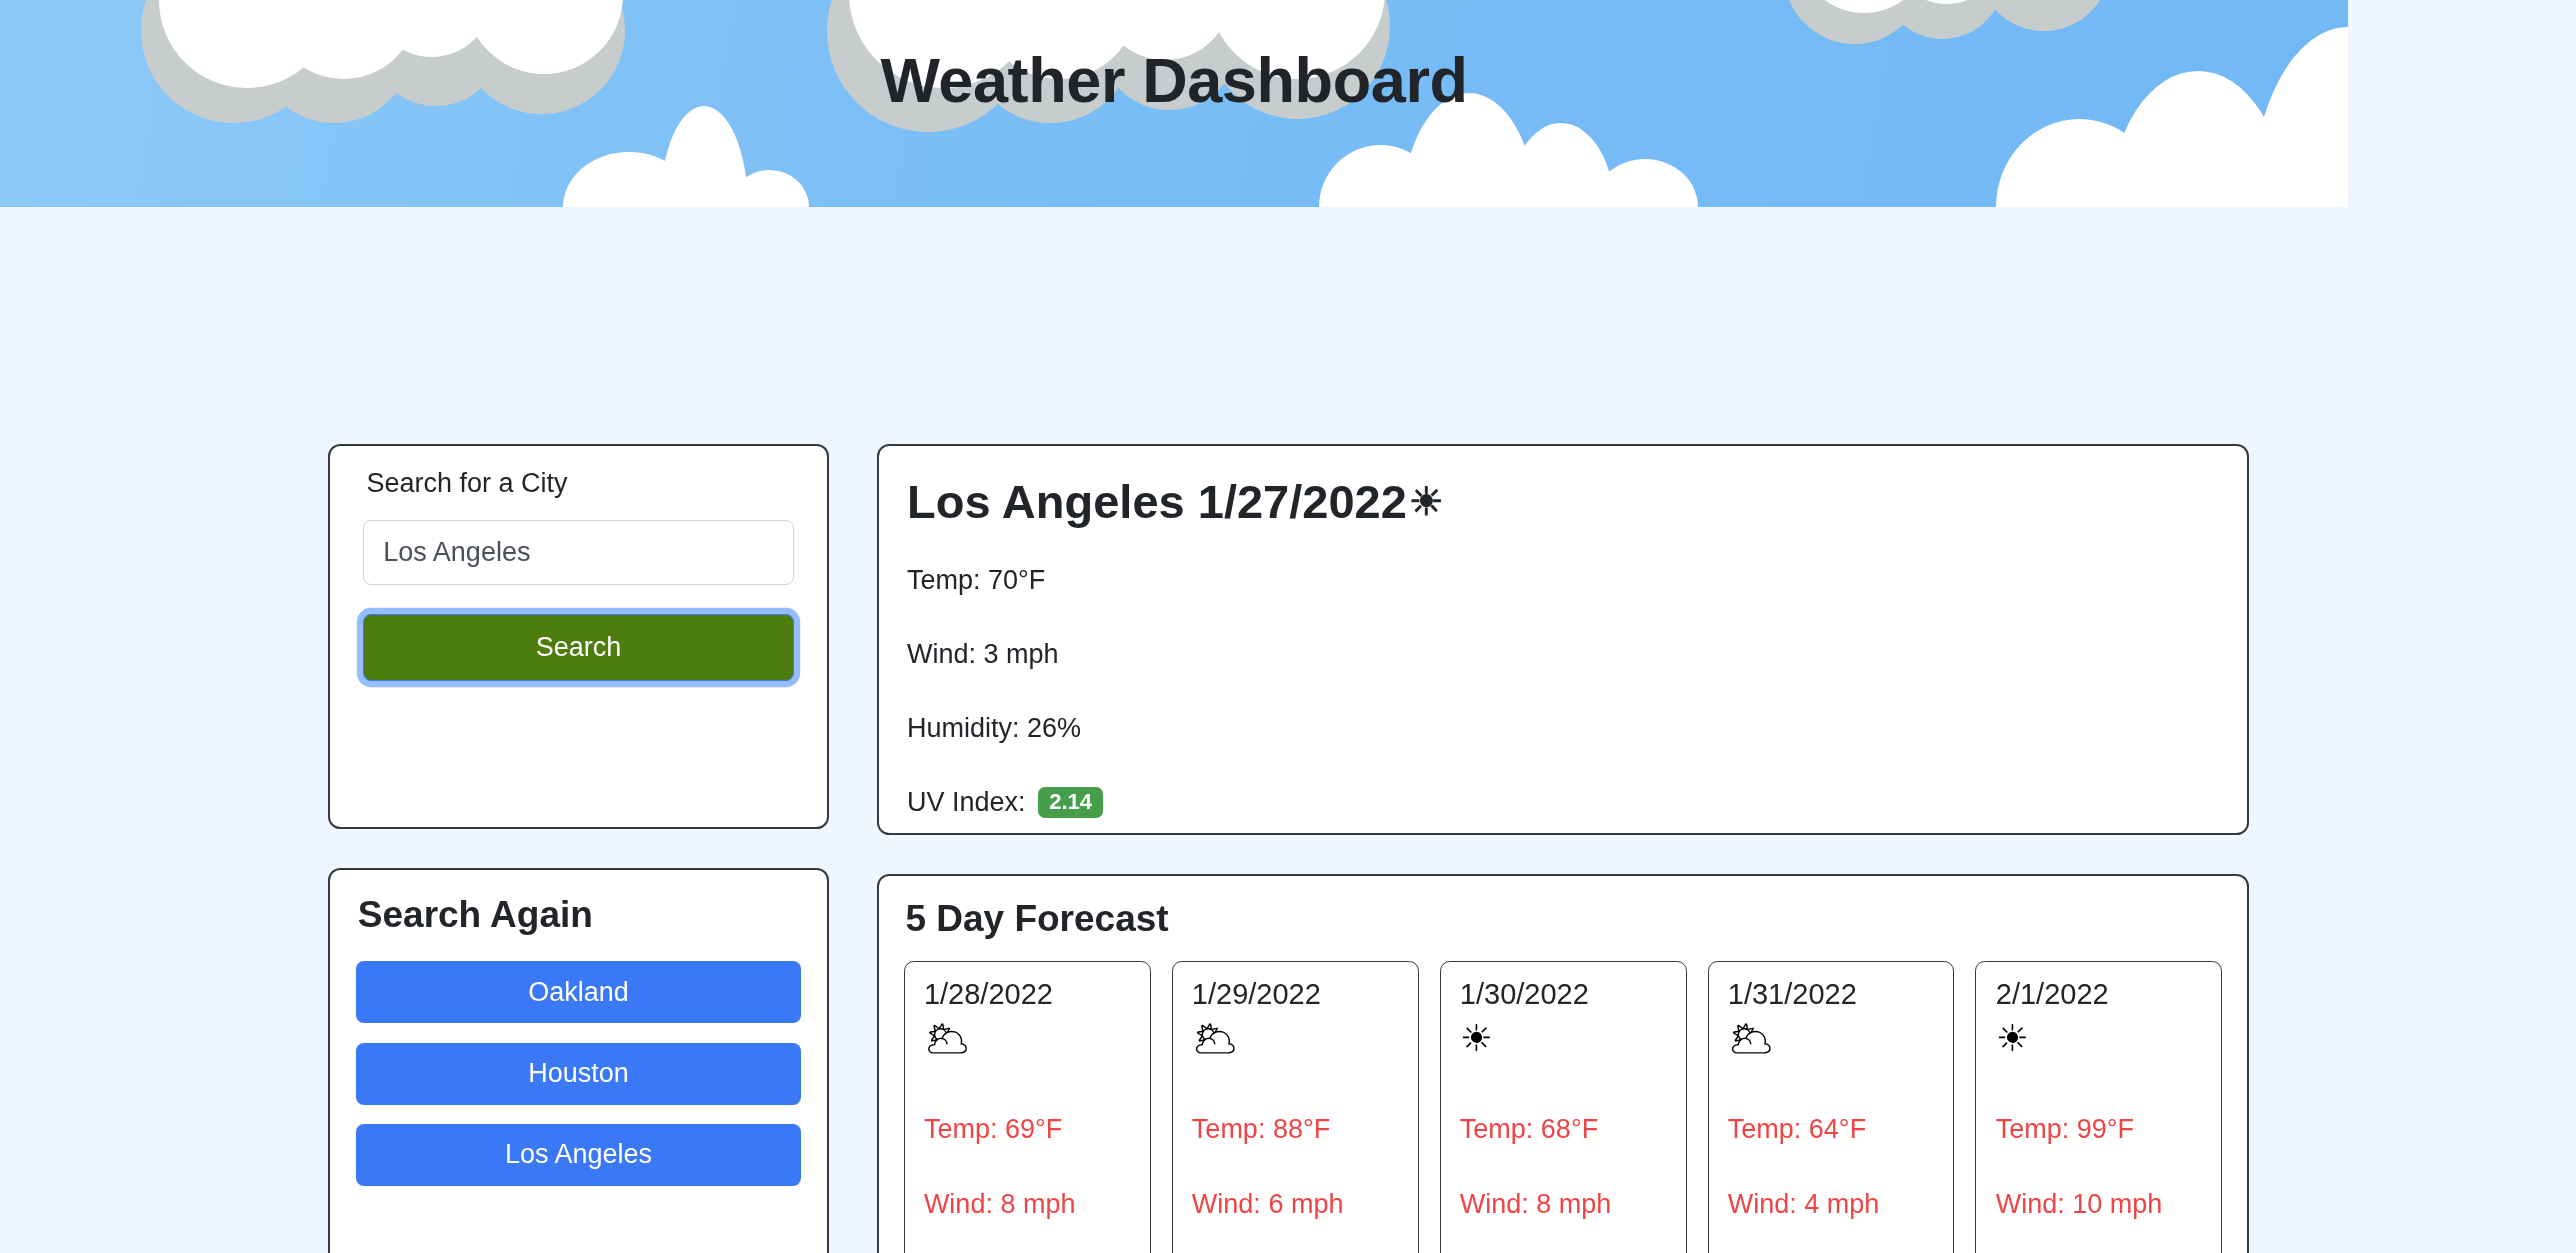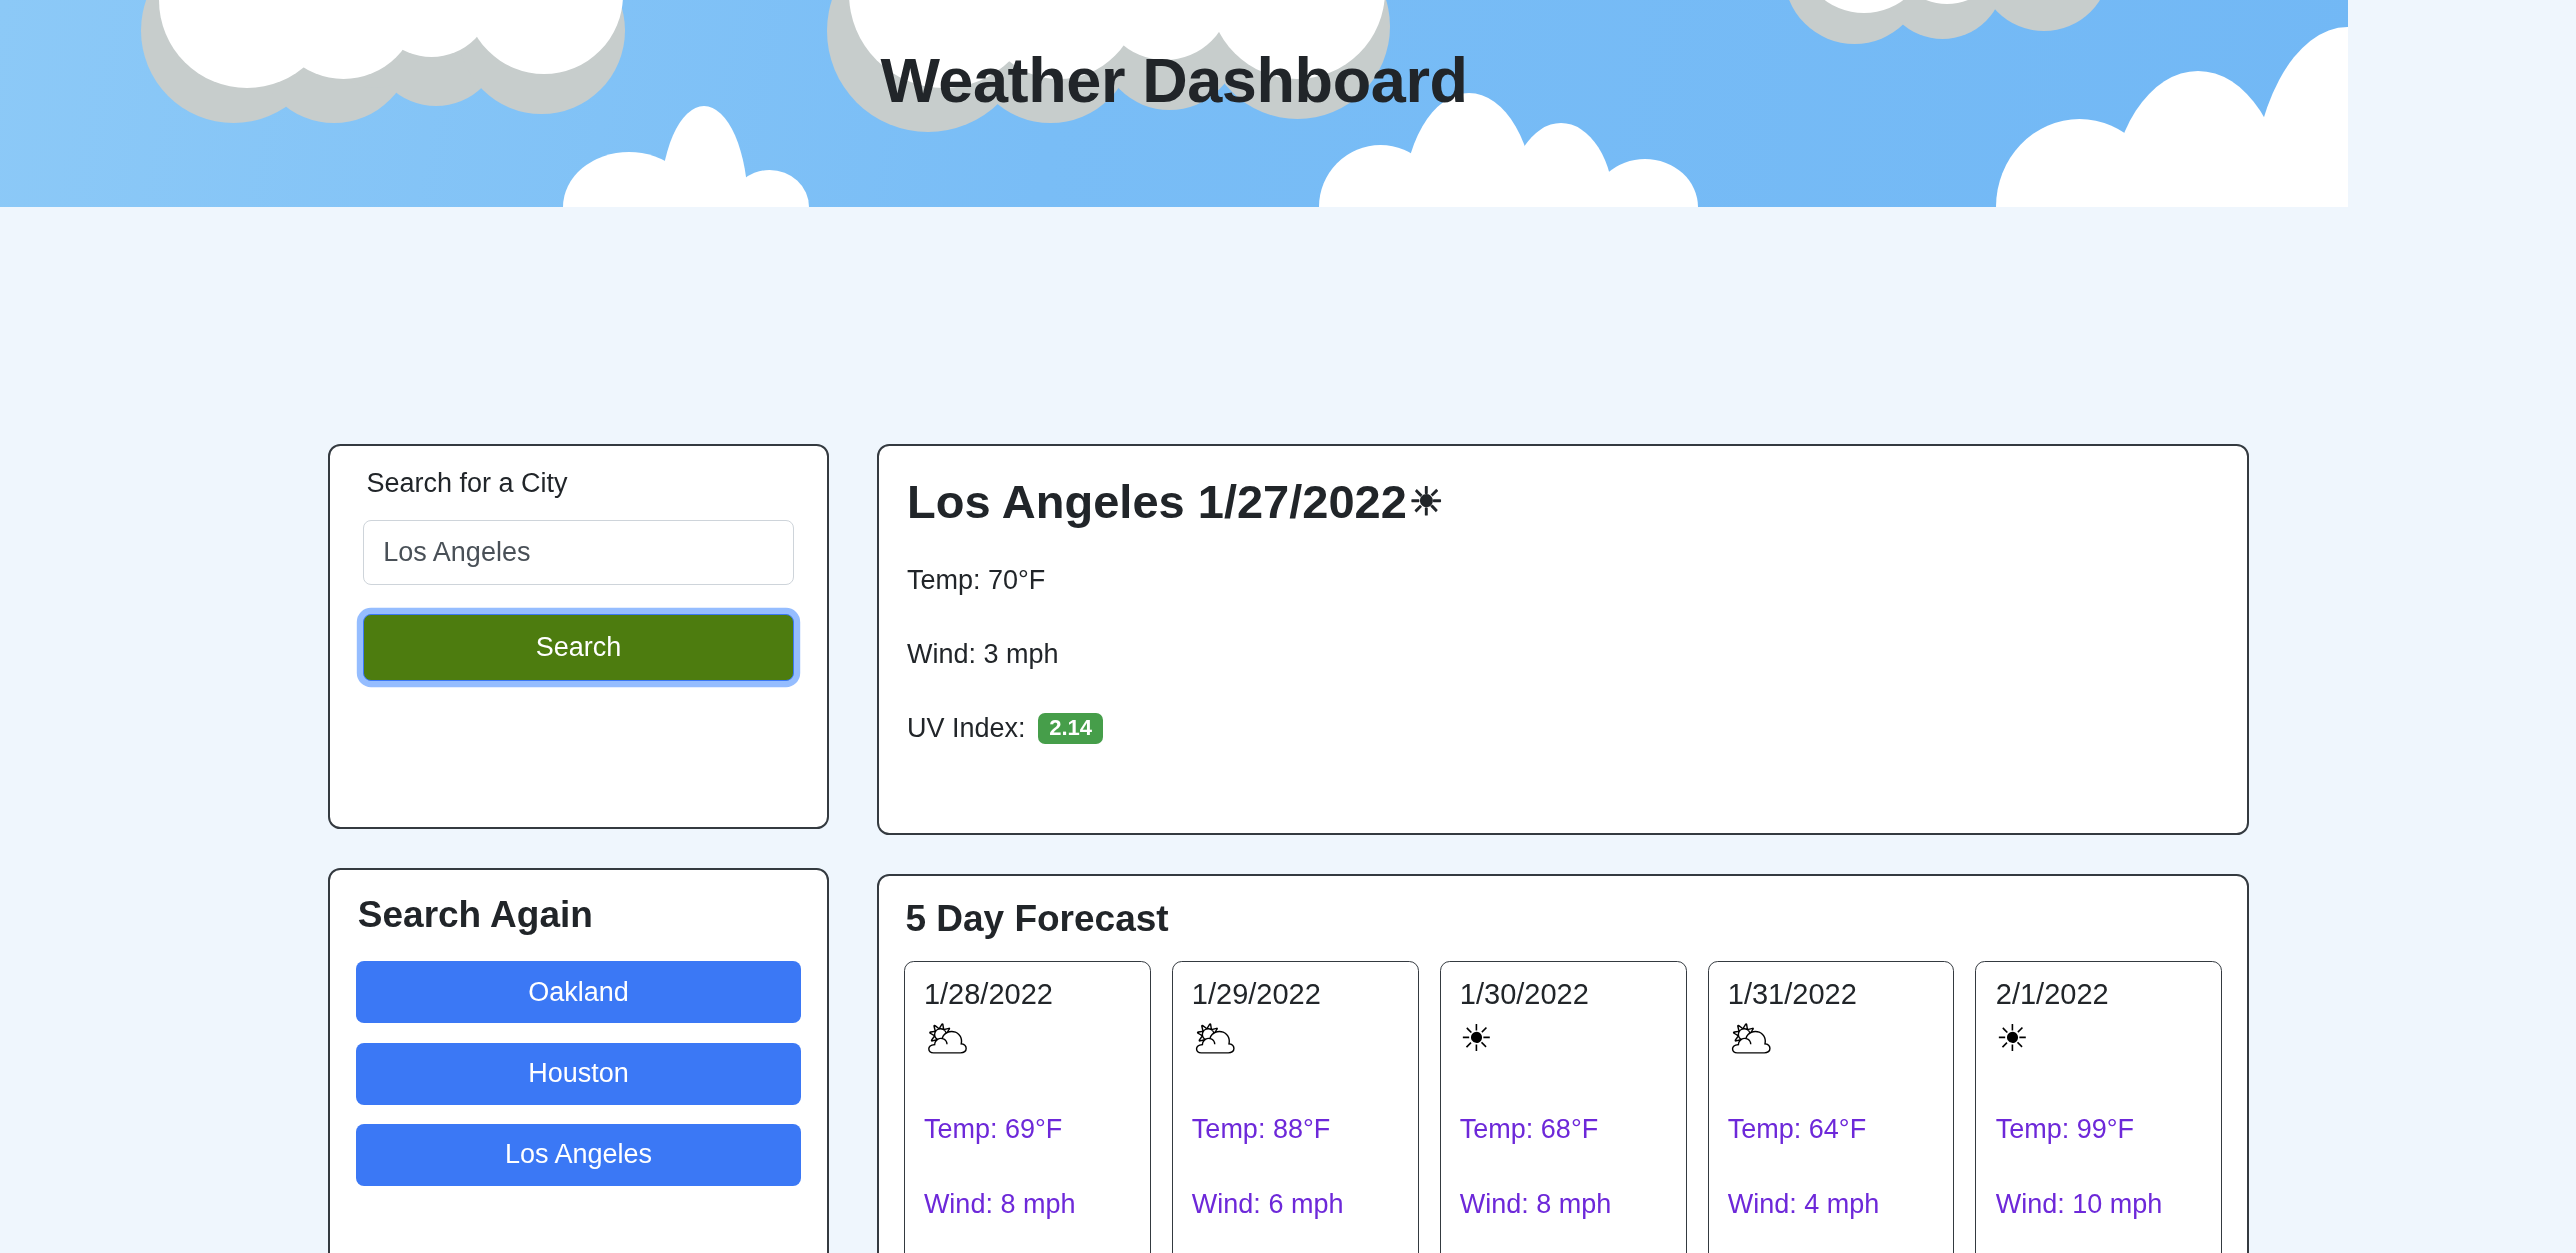"Humidity: 26%" div.metric { html: none -> <div> <span>Humidity: 26%</span> </div> }
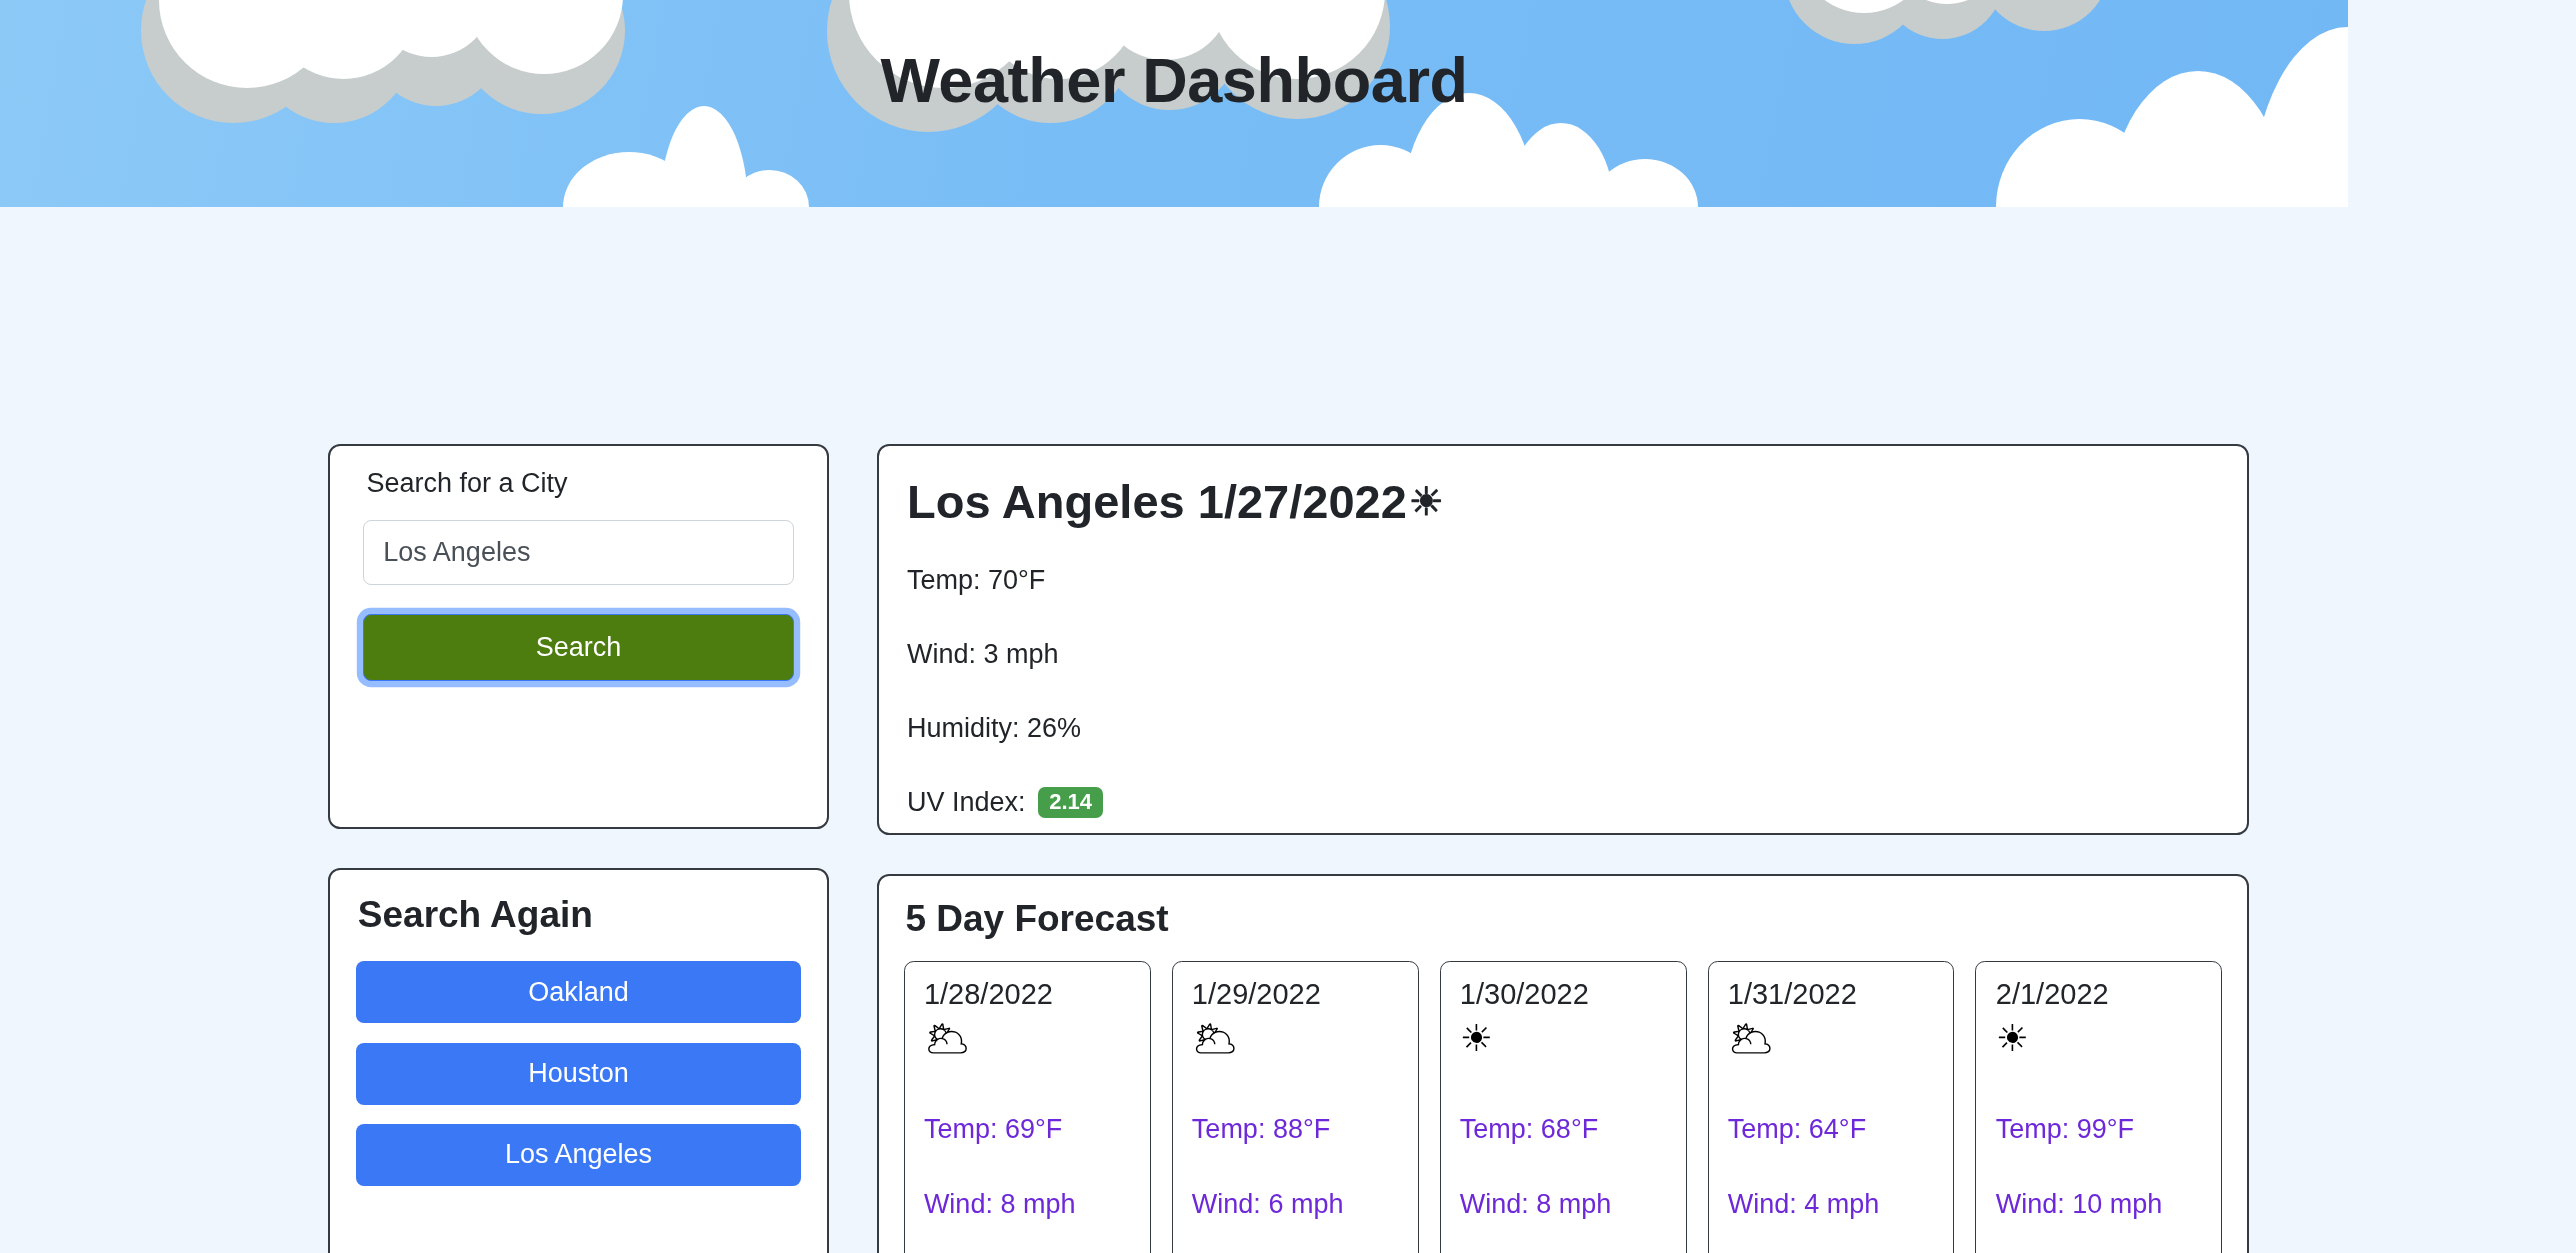"Temp: 69°F" .day-metric { color: #6d28d9 -> #ef4444 }
